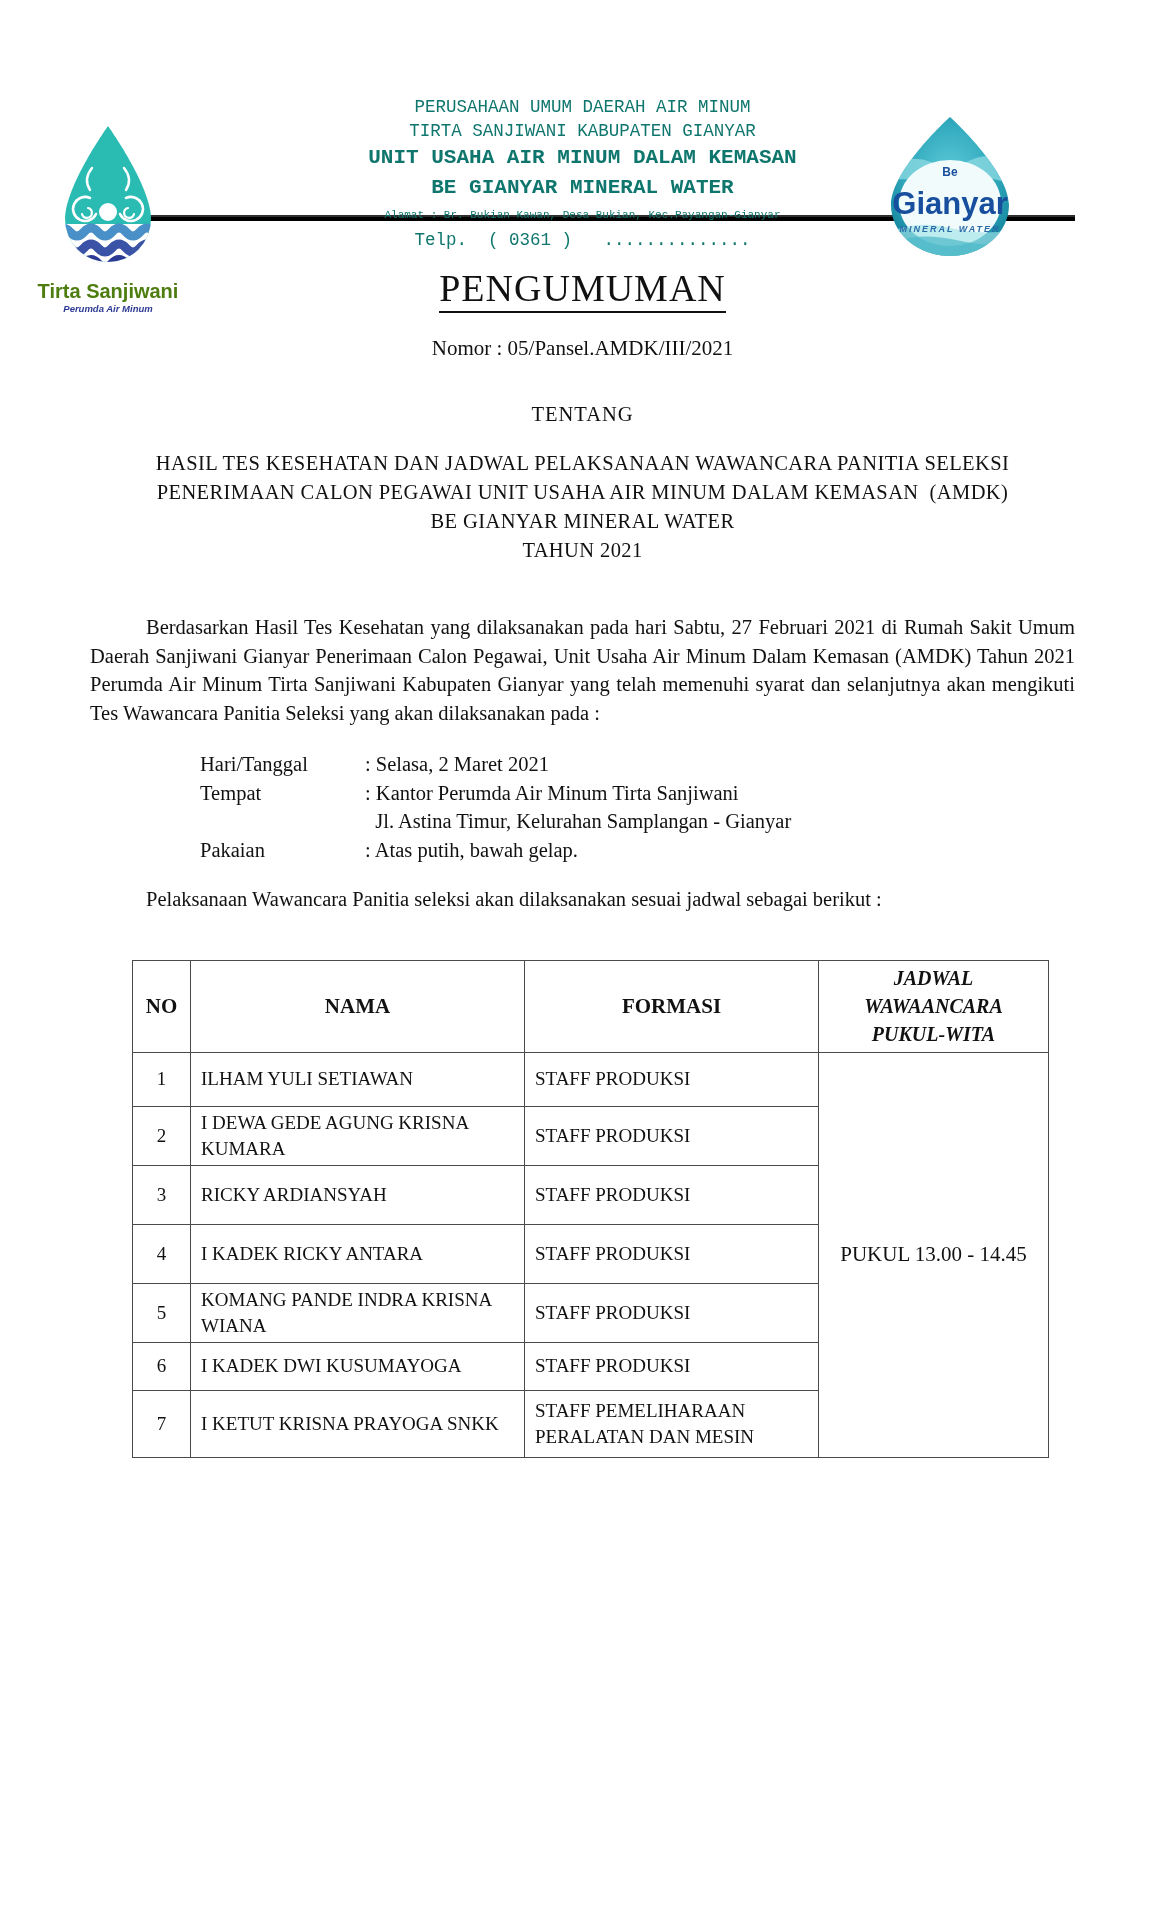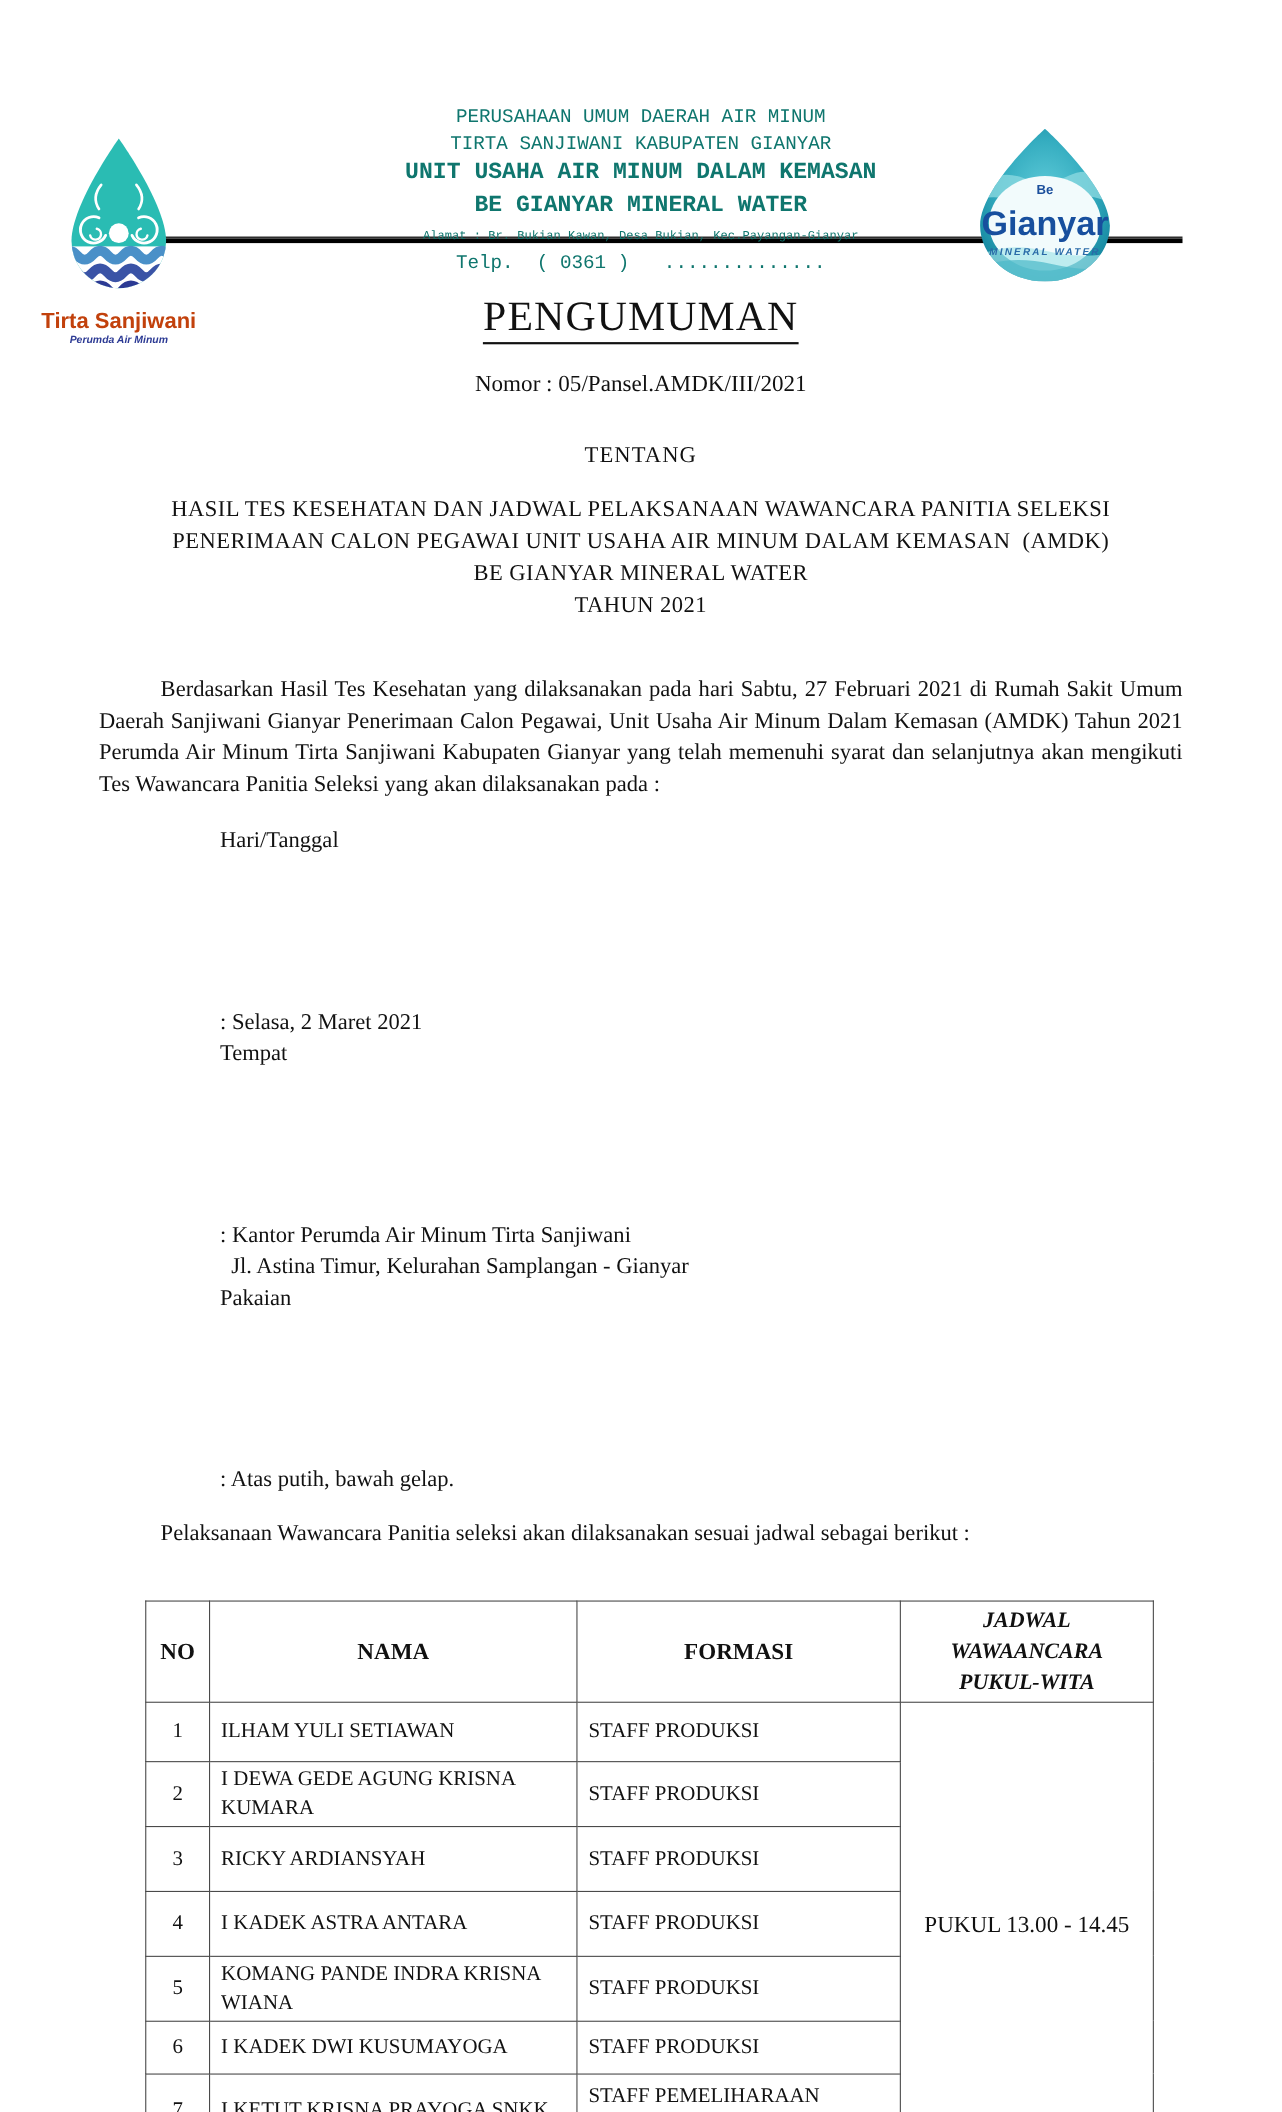"Tirta Sanjiwani" .logo-left .logo-title { color: #c2410c -> #4d7c0f }
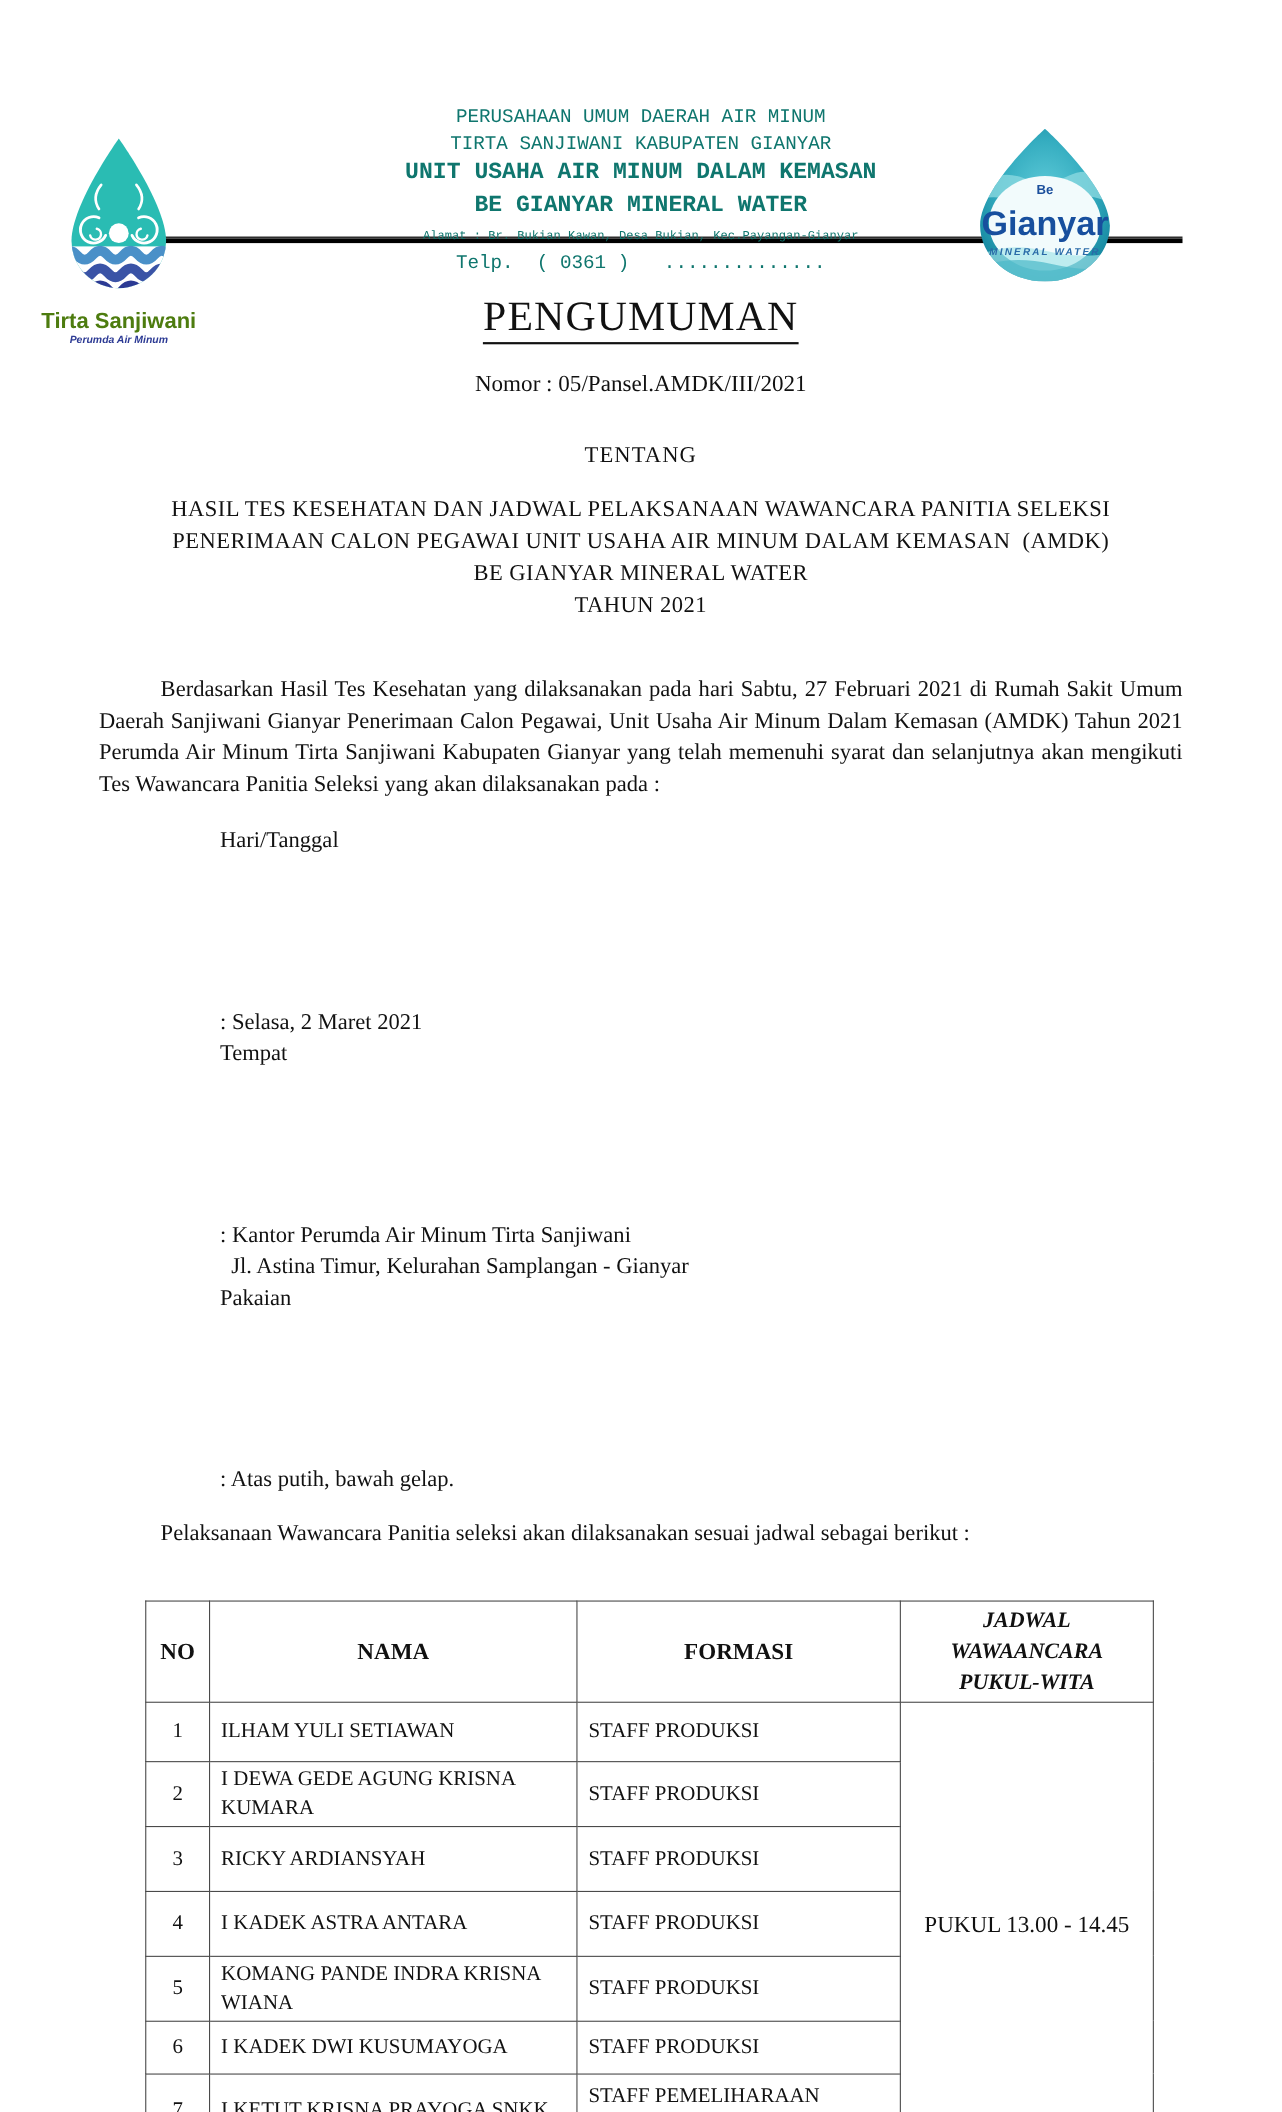"Hari/Tanggal" .detail-row { flex-direction: column -> none }
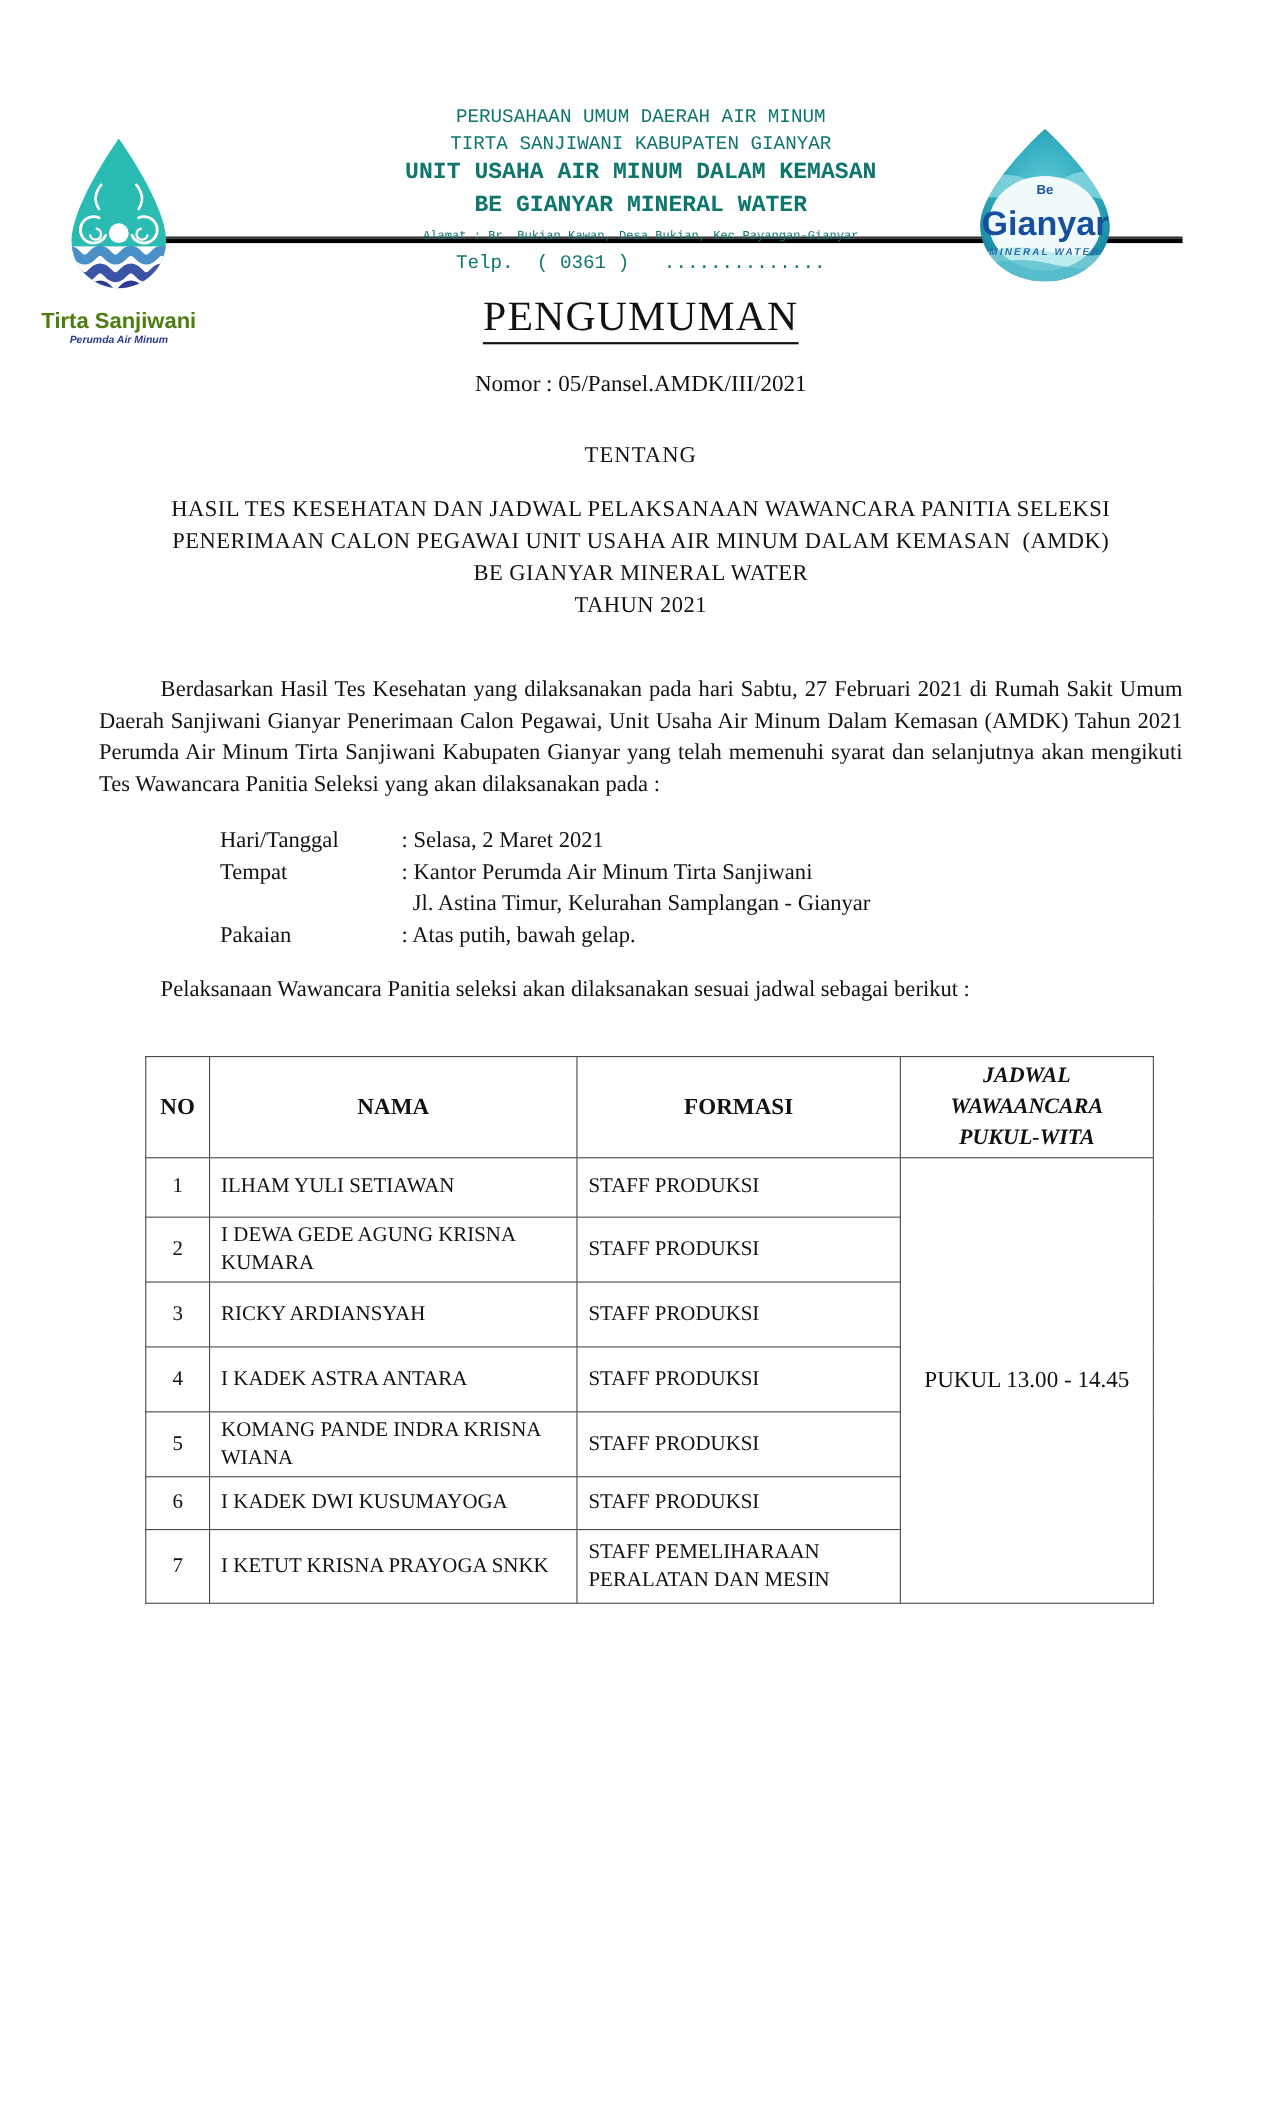"I KADEK ASTRA ANTARA" td.c-nama { text: ASTRA -> RICKY }
